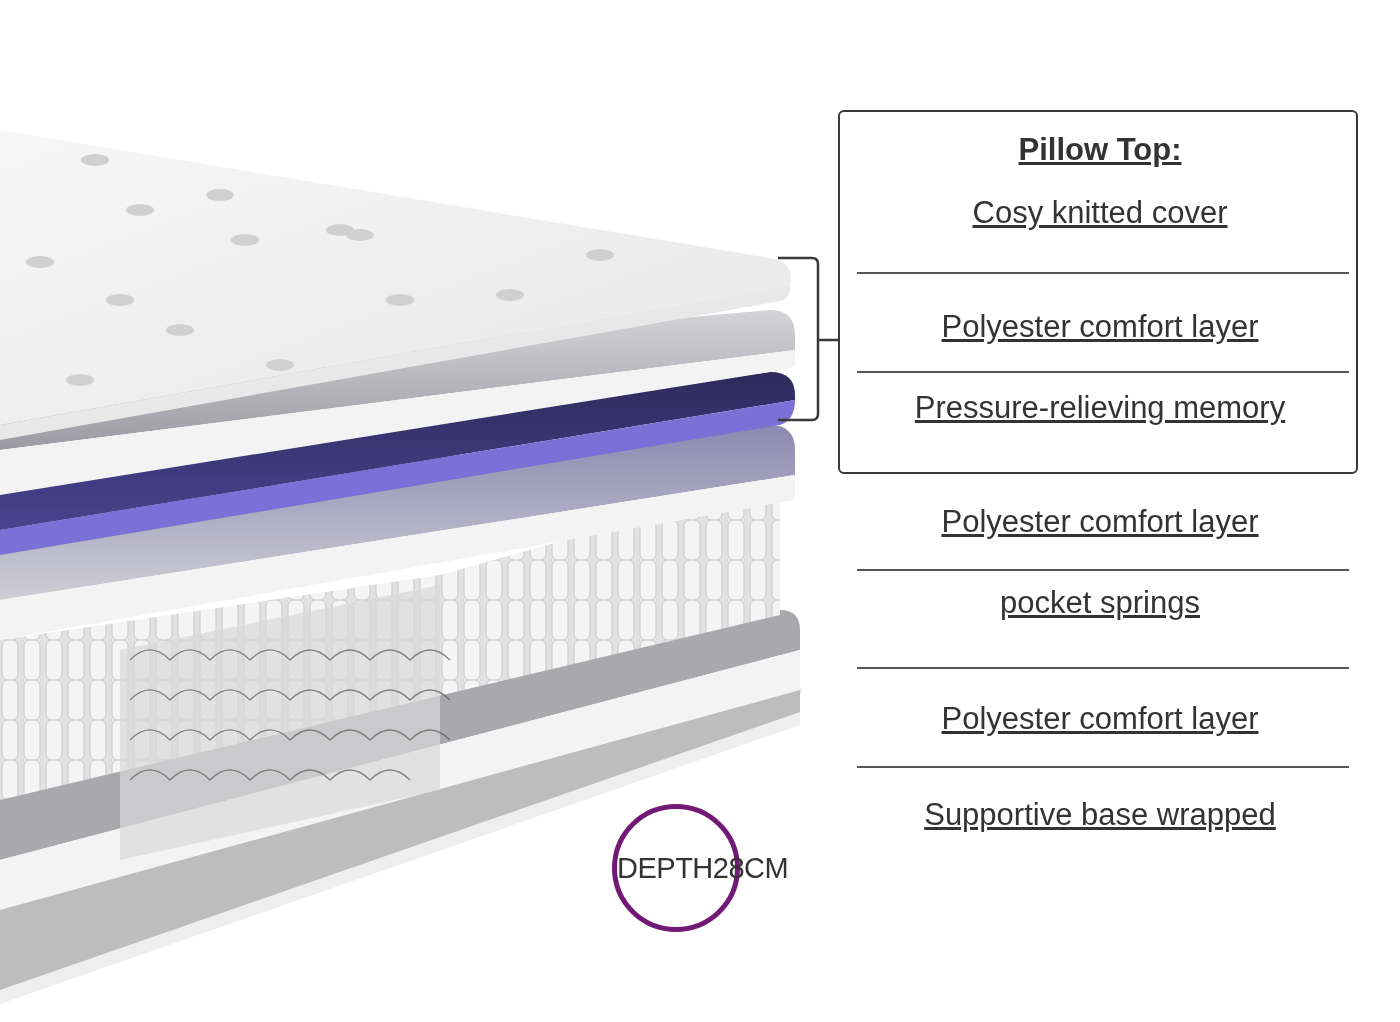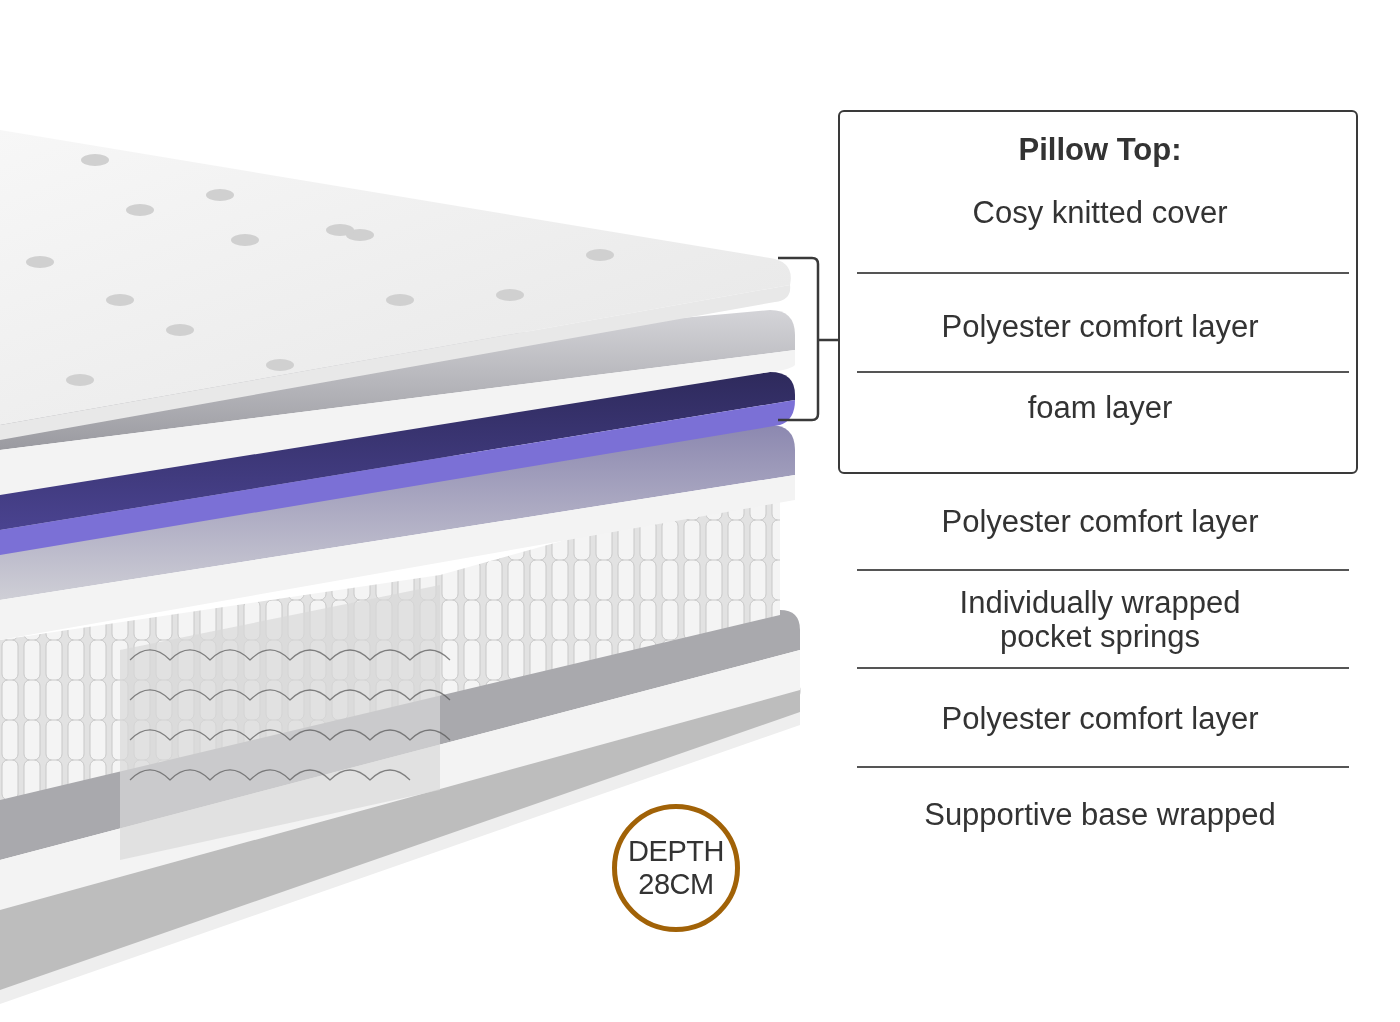"Pillow Top:" .label { text-decoration: none -> underline }
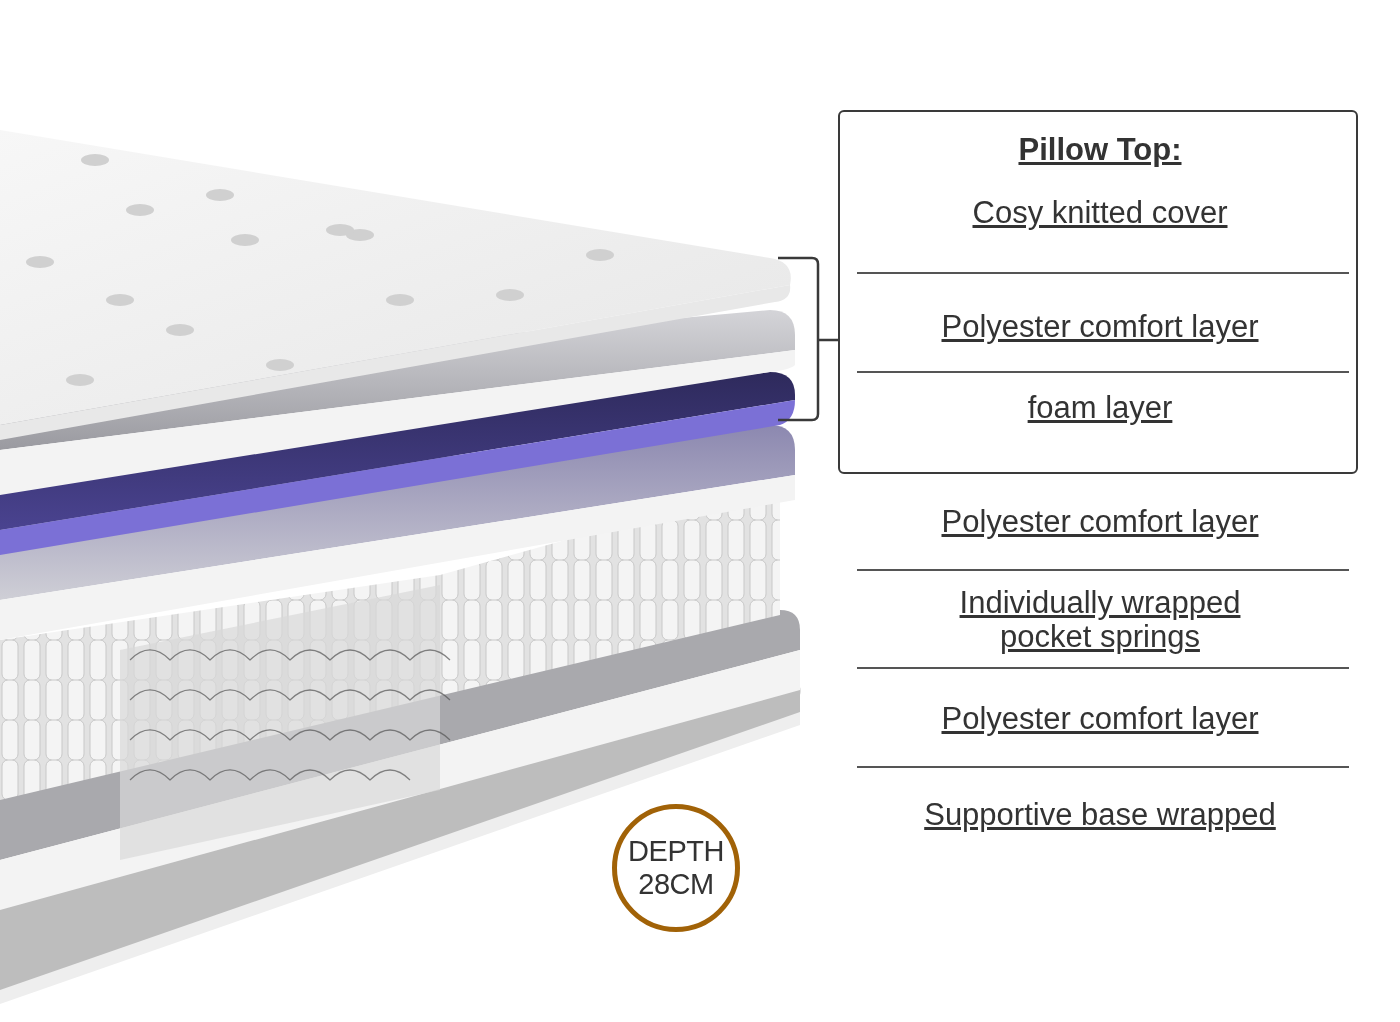"Pressure-relieving memory" div { html: none -> <div>Pressure-relieving memory</div> }
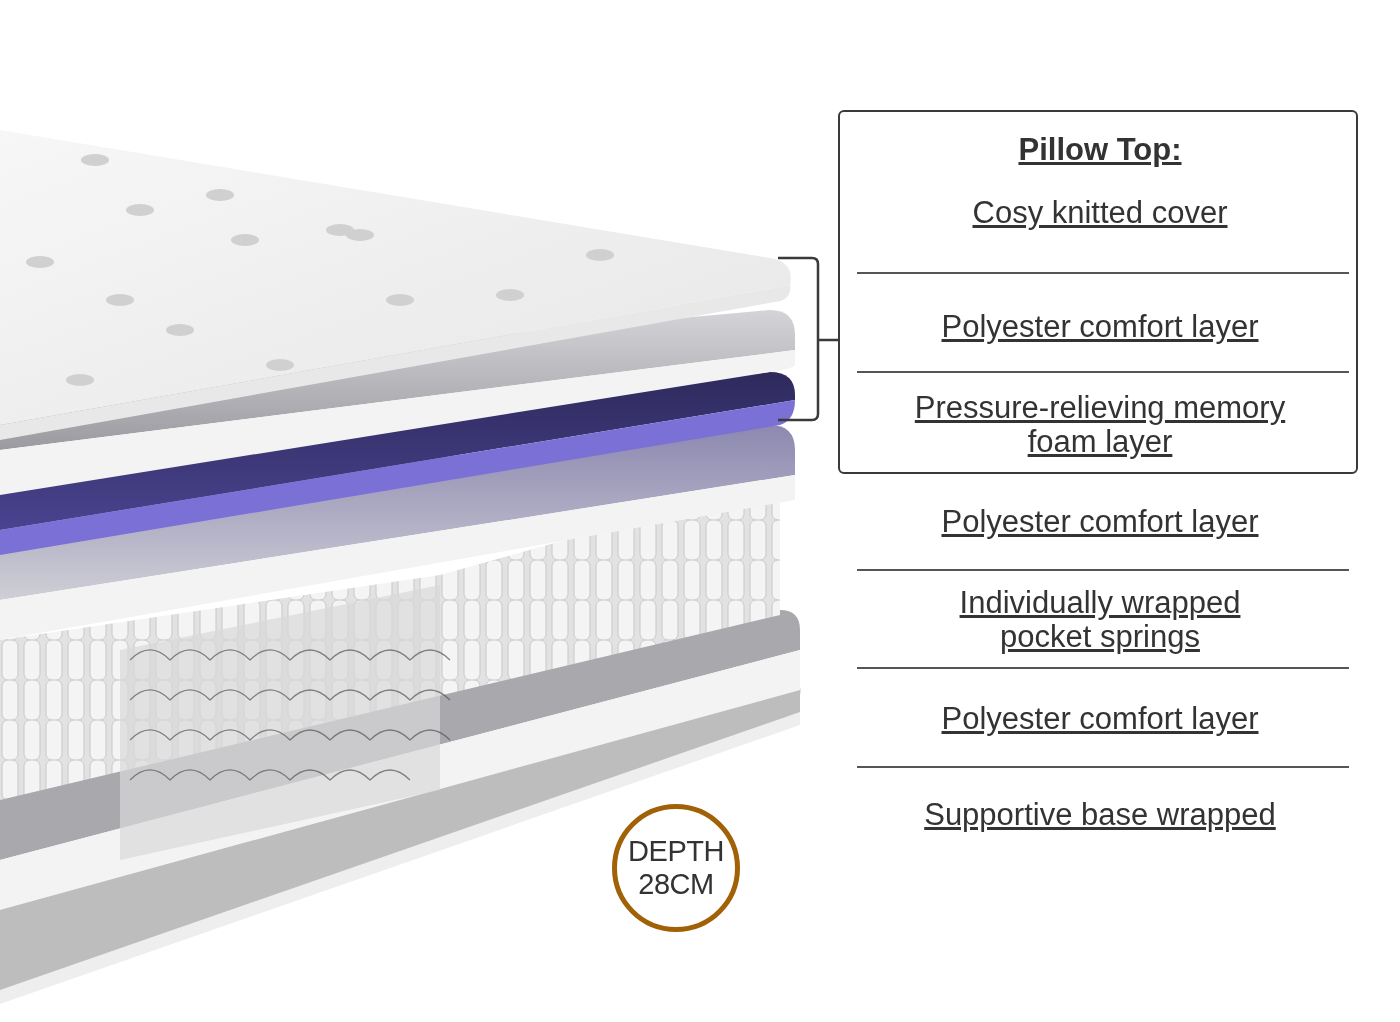"foam layer" div { html: <div>foam layer</div> -> none }
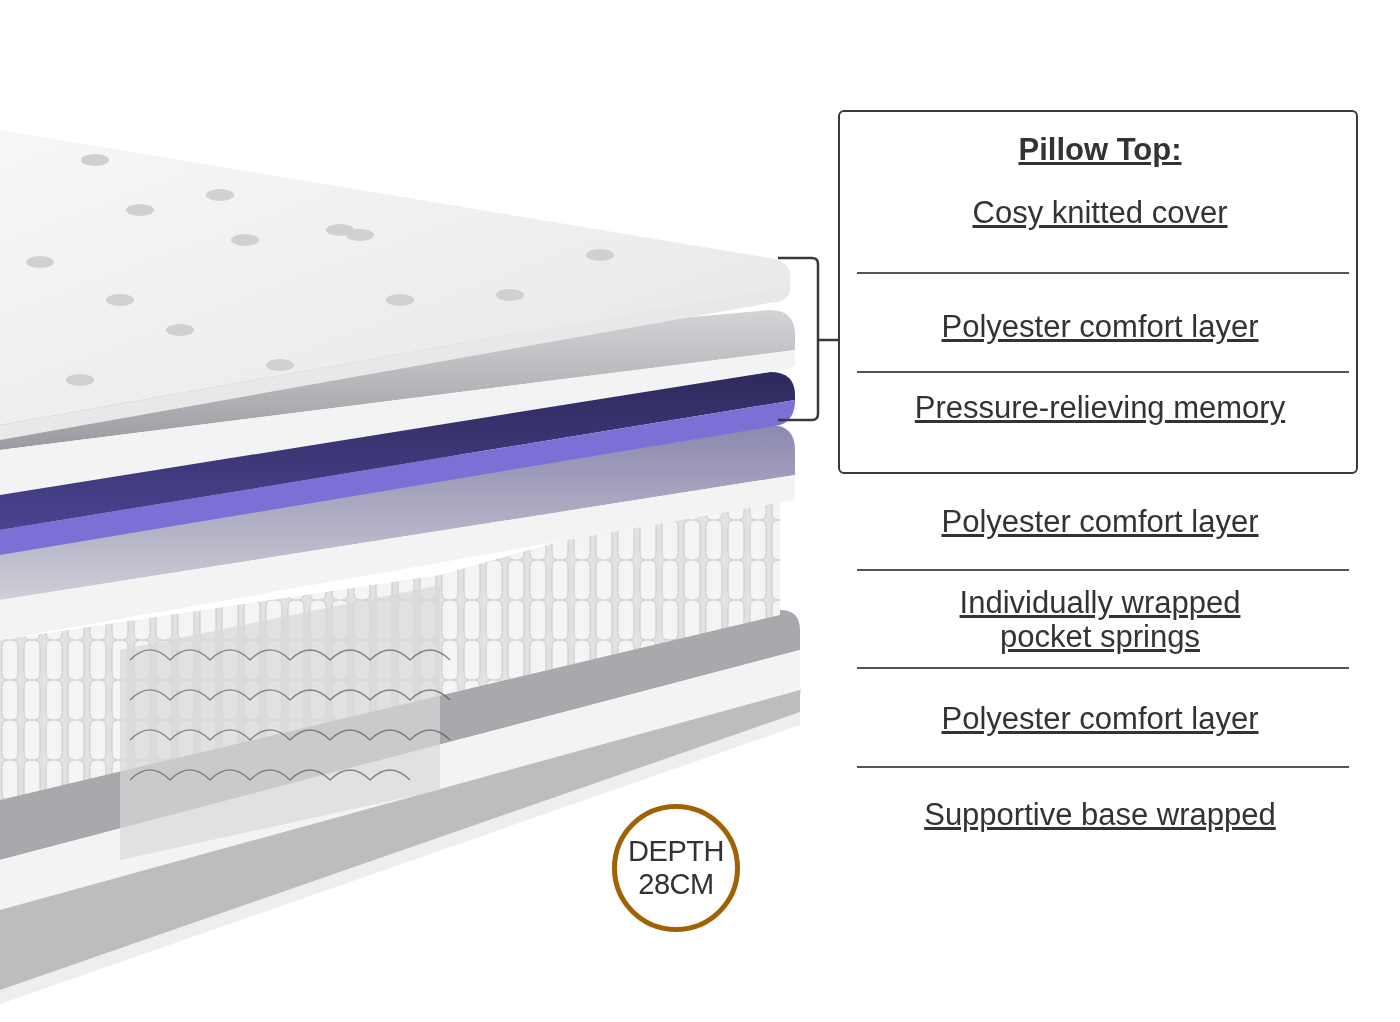"Individually wrapped" div { html: <div>Individually wrapped</div> -> none }
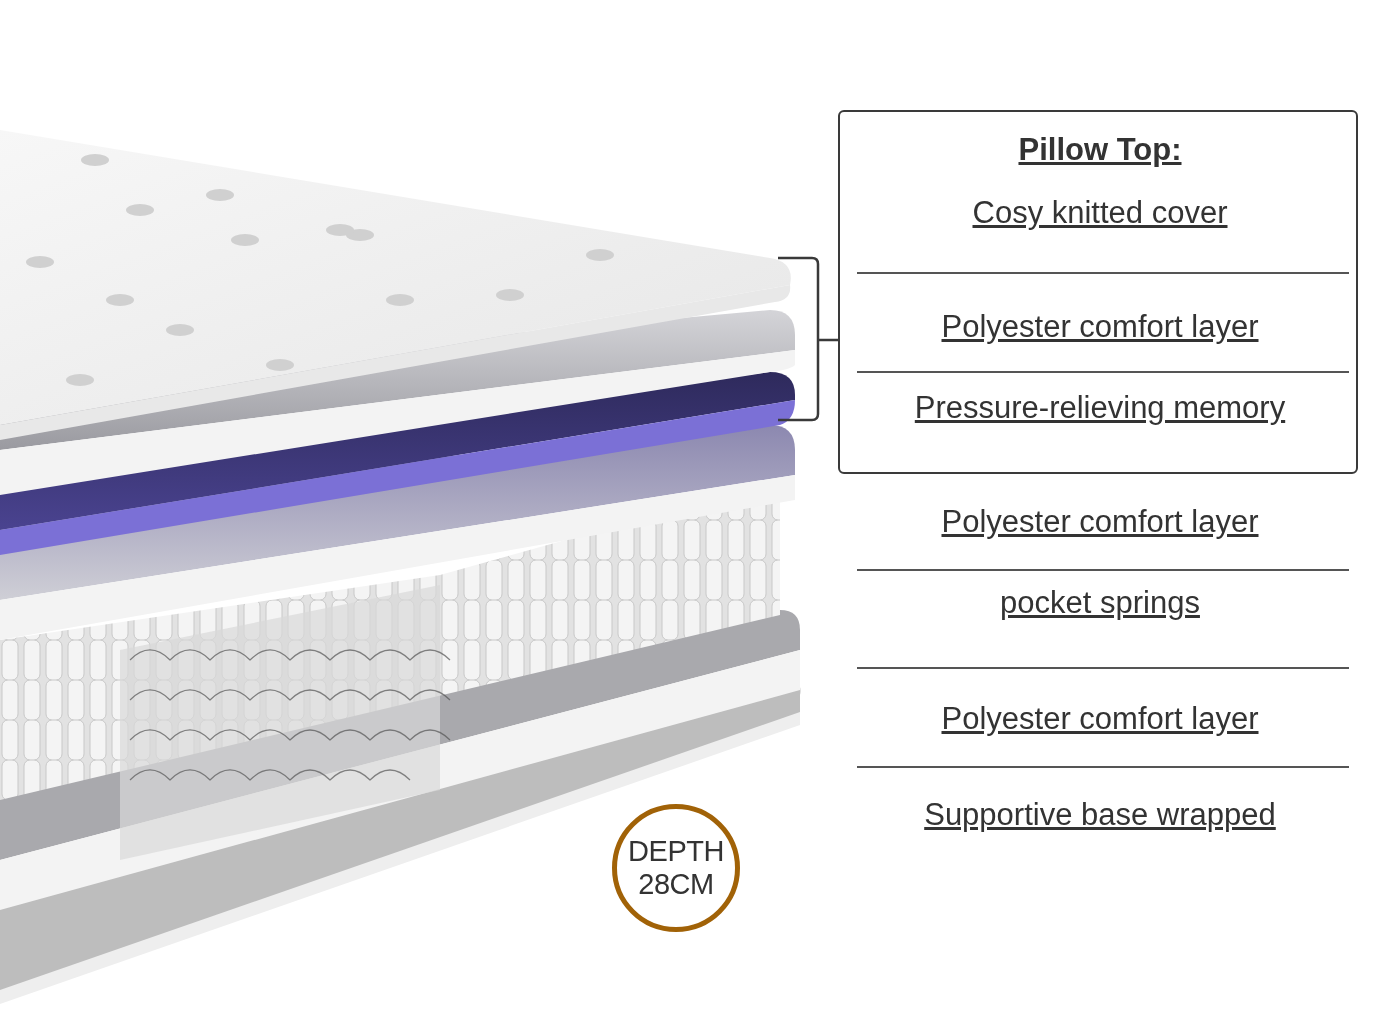"DEPTH" .depth-badge { border: 5px solid #a16207 -> 5px solid #701a75; flex-direction: column -> row; justify-content: center -> none }
